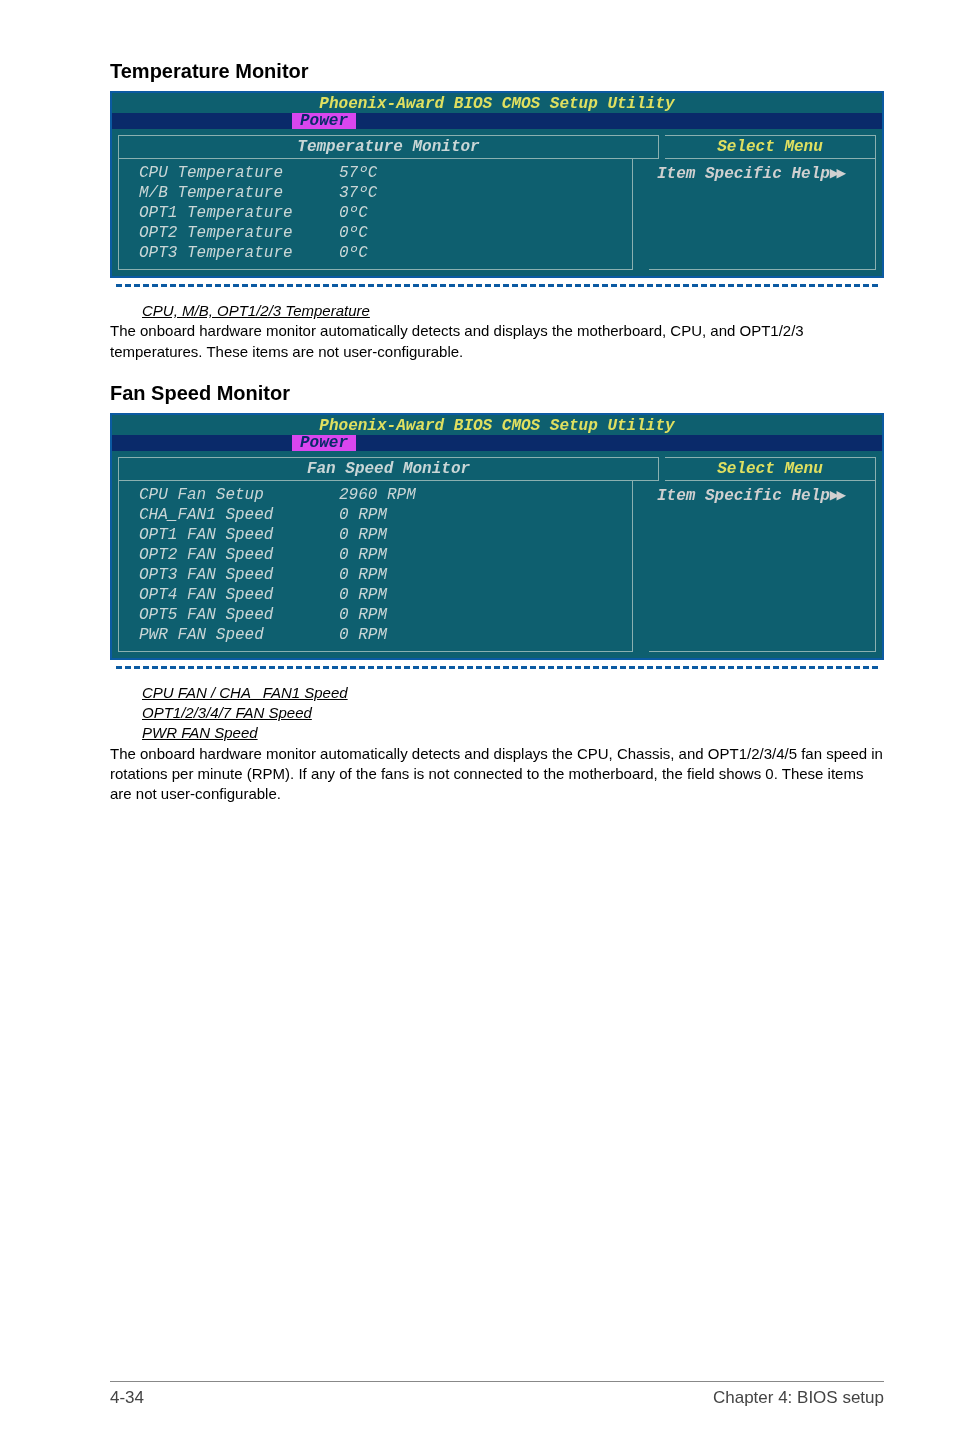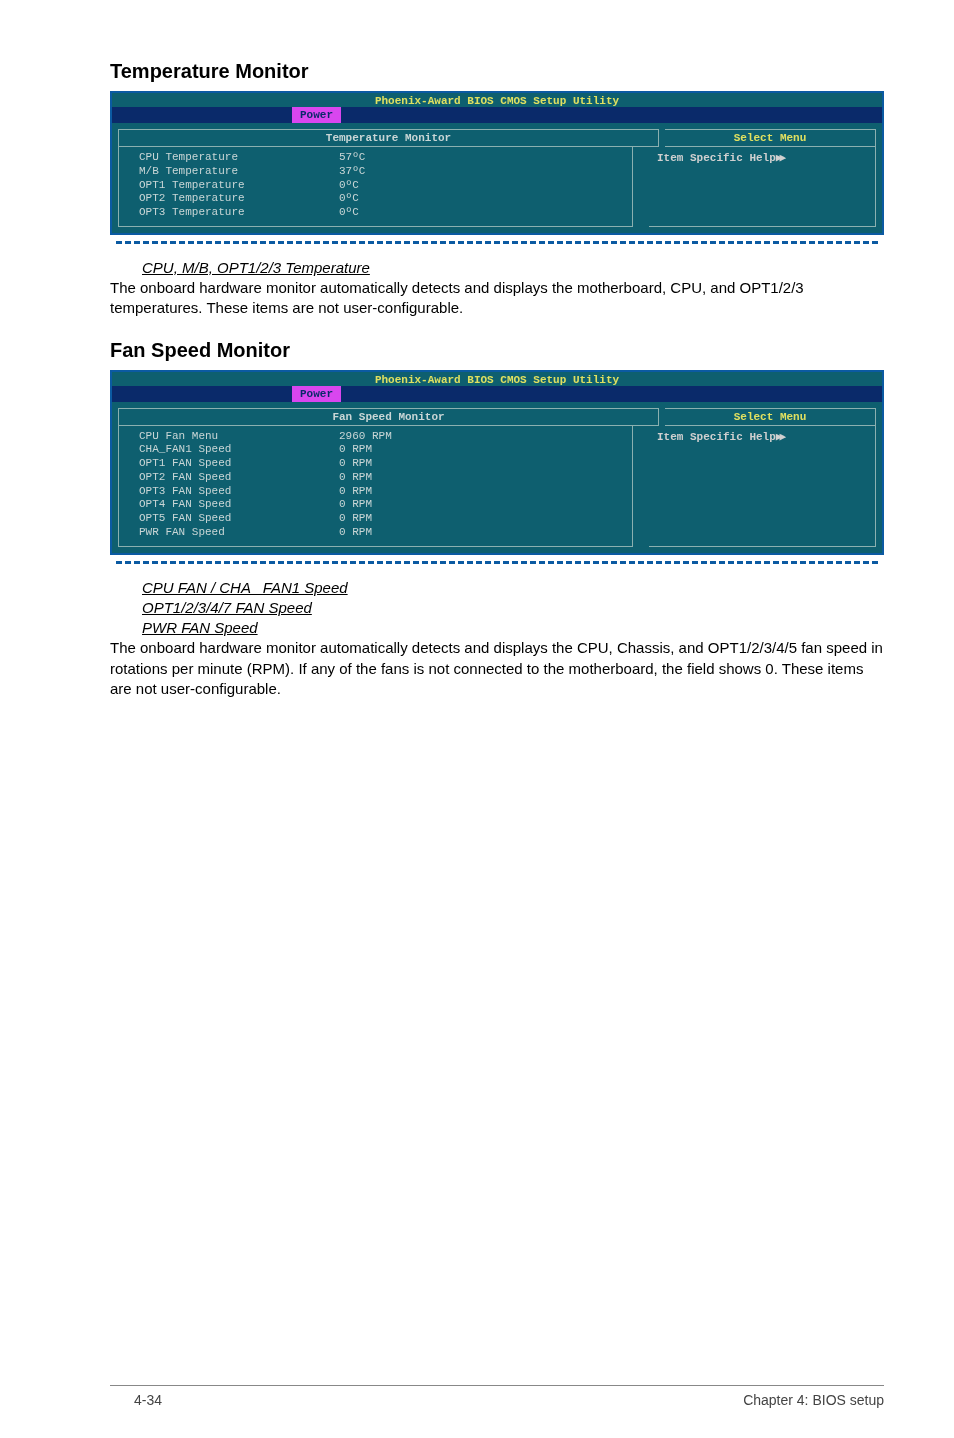"Phoenix-Award BIOS CMOS Setup Utility" .bios-box { font-size: 11px -> 16px; font-style: none -> italic }
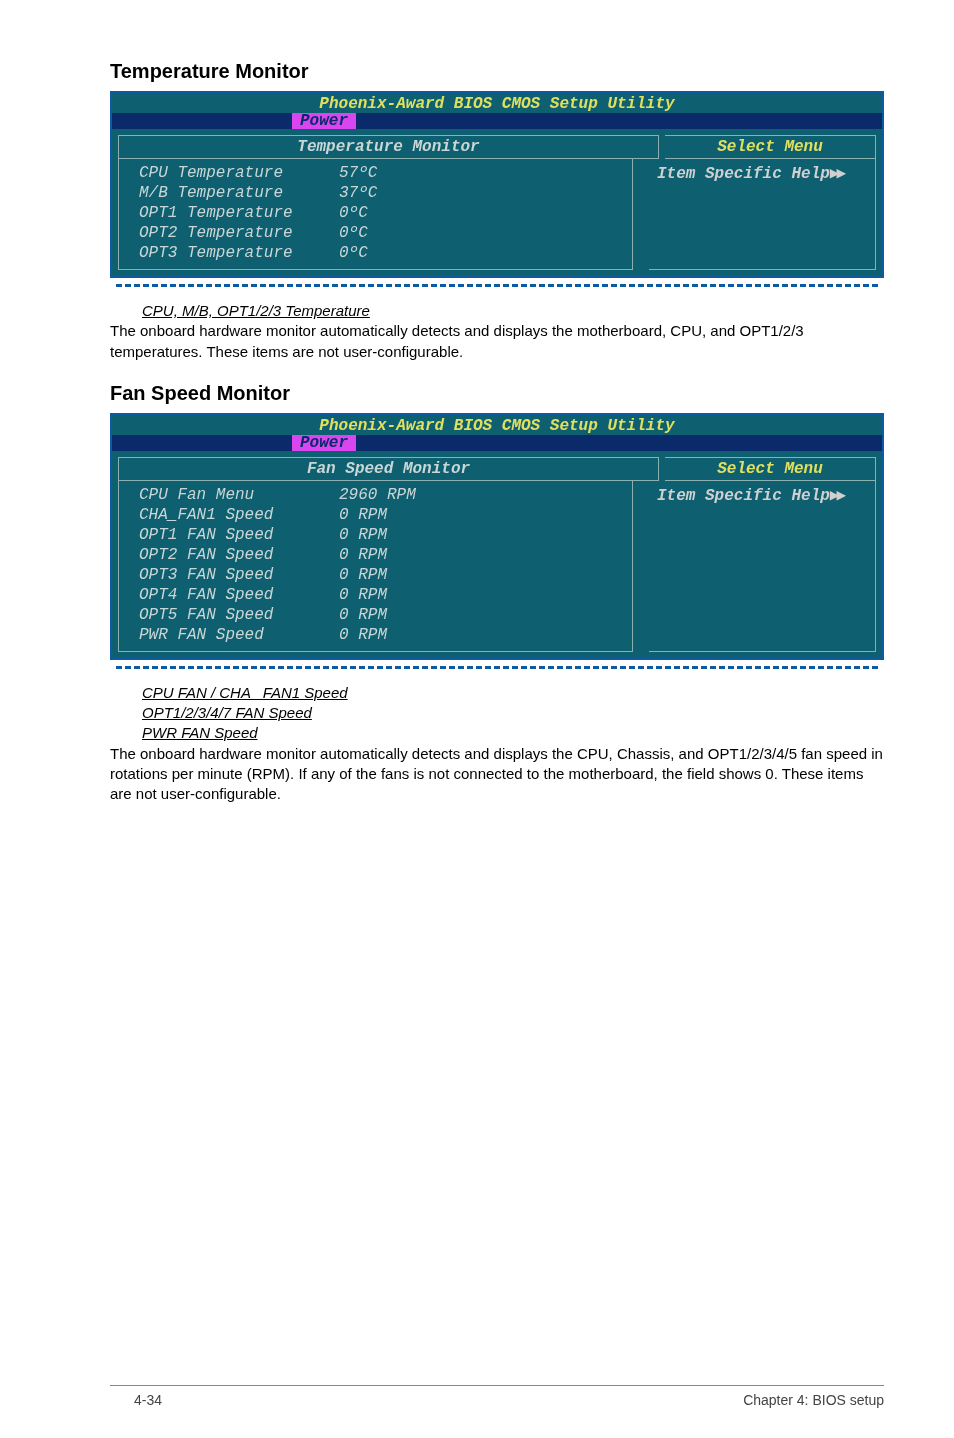"CPU Fan Menu" span.kv-key { text: Menu -> Setup }
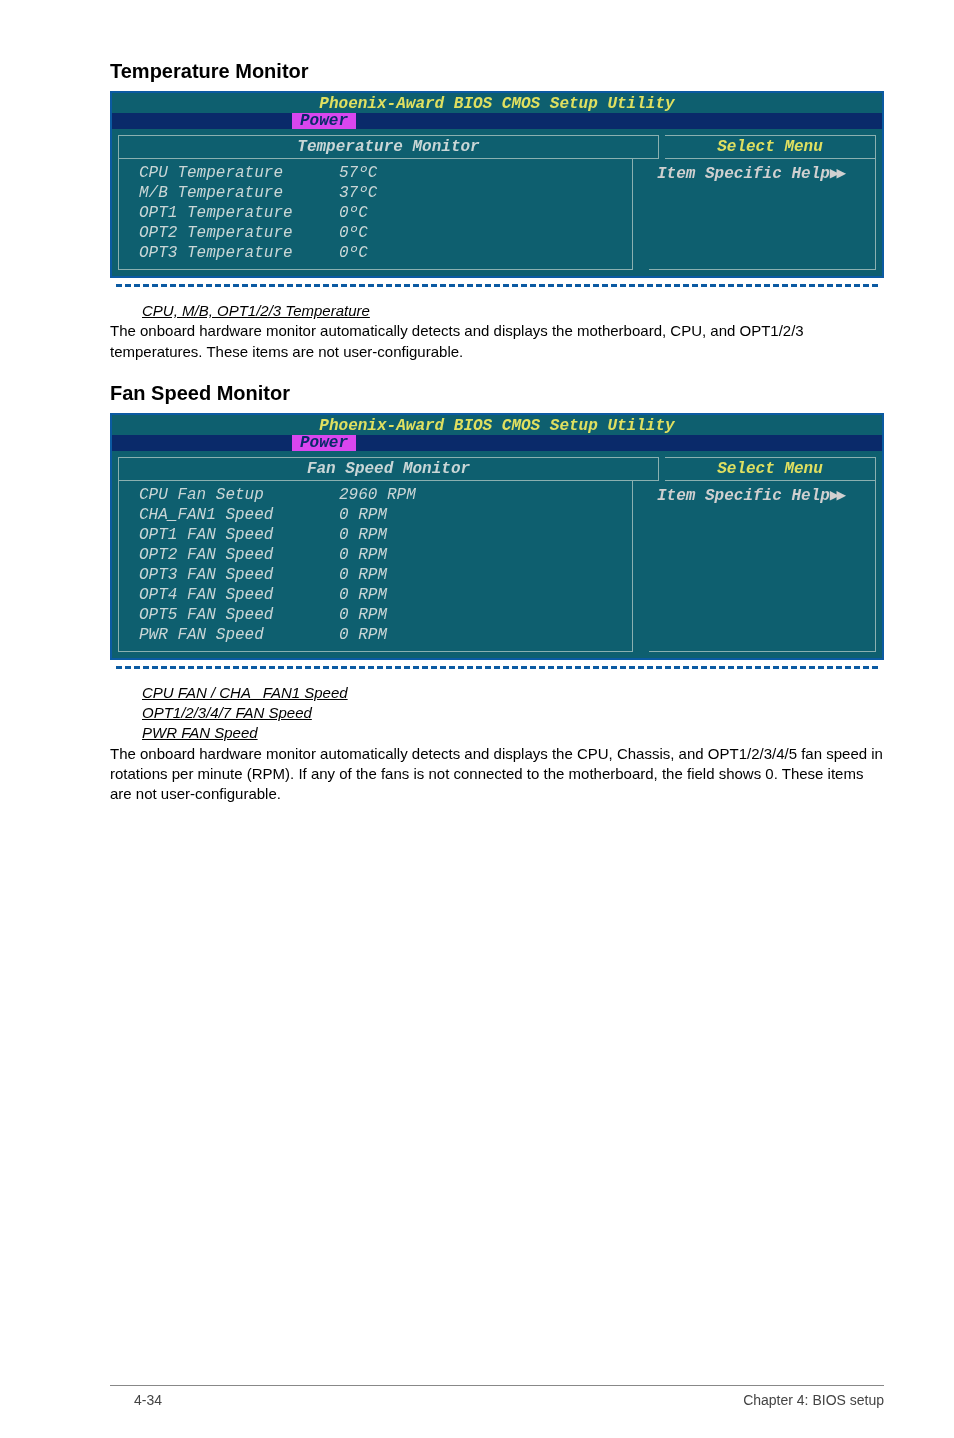"4-34" .footer { font-size: 14px -> 17px; margin-left: 24px -> none }
